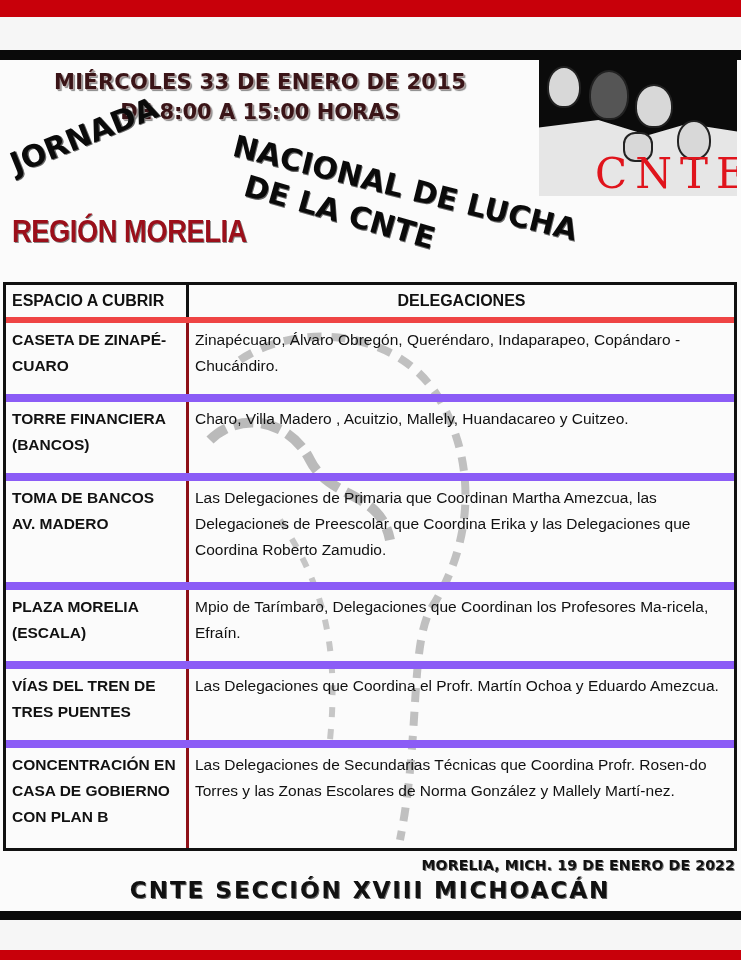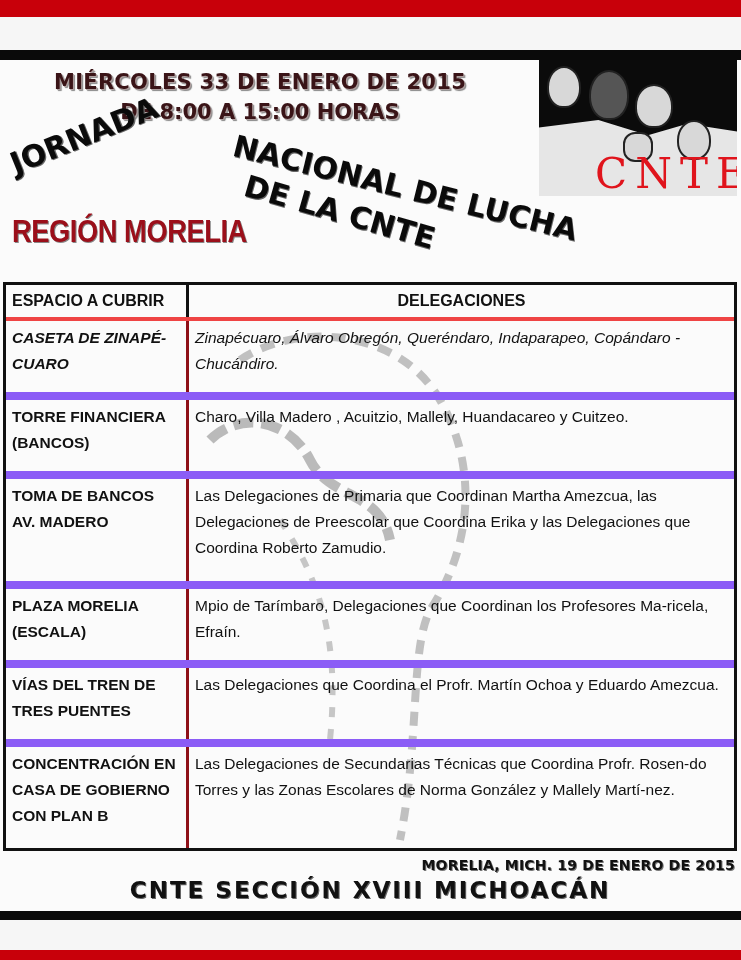"ESPACIO A CUBRIR" th { border-bottom: 4px solid #ef4444 -> 6px solid #ef4444 }
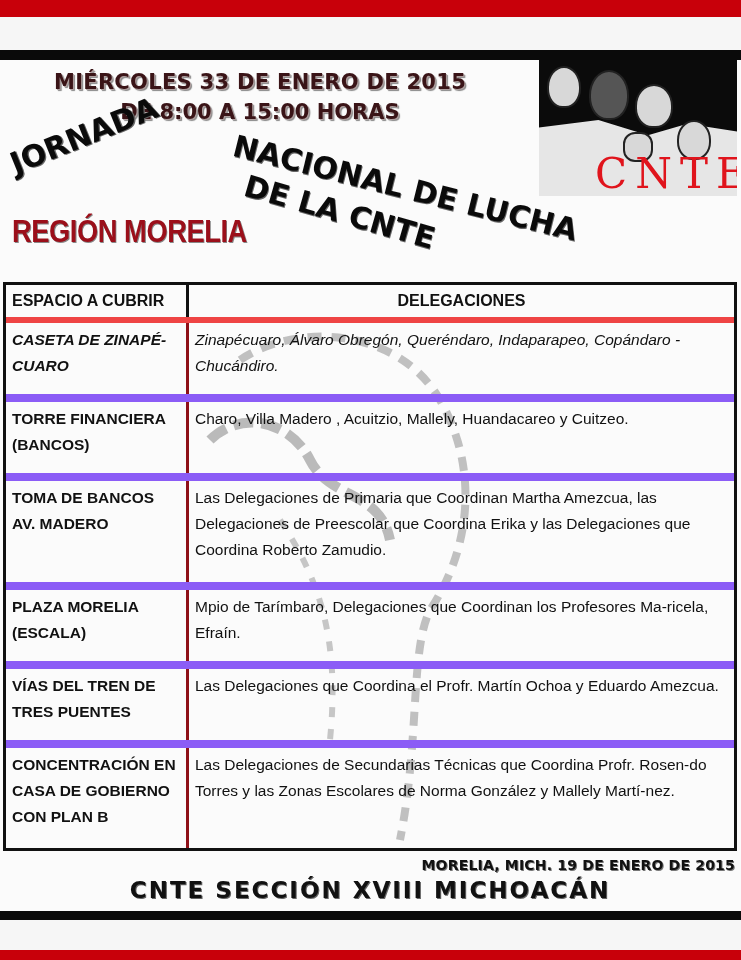"CASETA DE ZINAPÉ- CUARO" tr.first td { font-style: italic -> none }
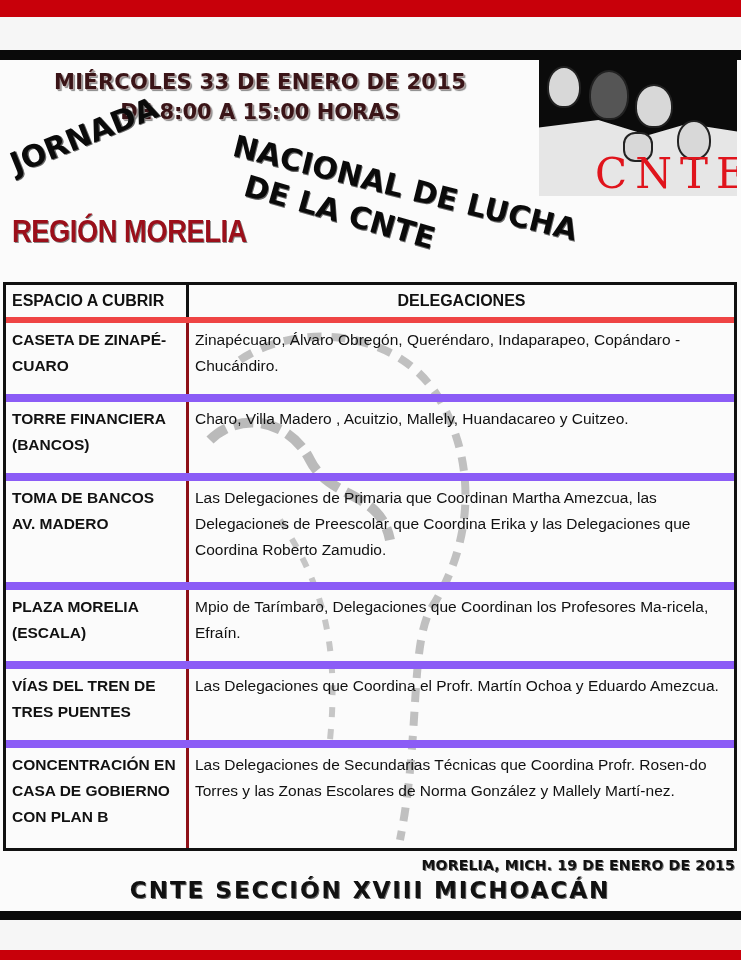"MORELIA, MICH. 19 DE ENERO" div.footer-date { text: 2015 -> 2022 }
